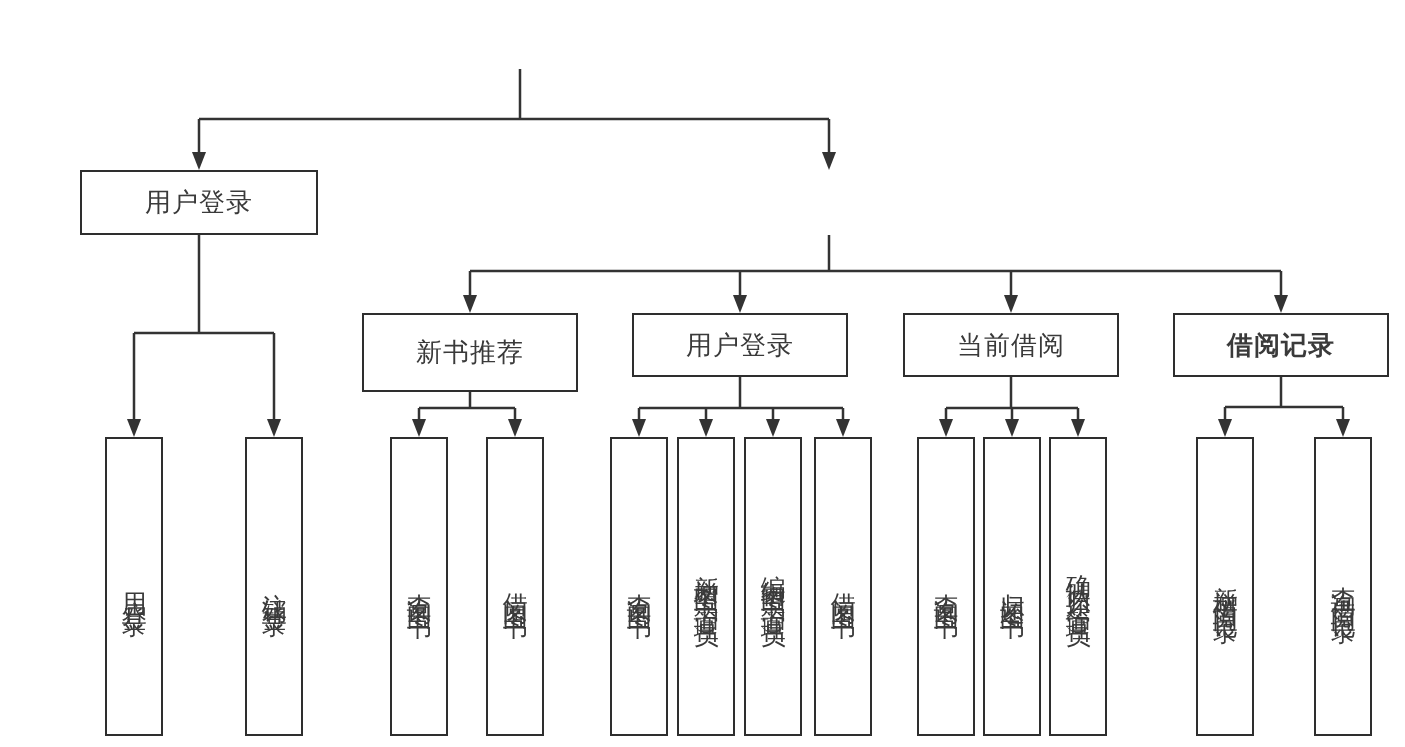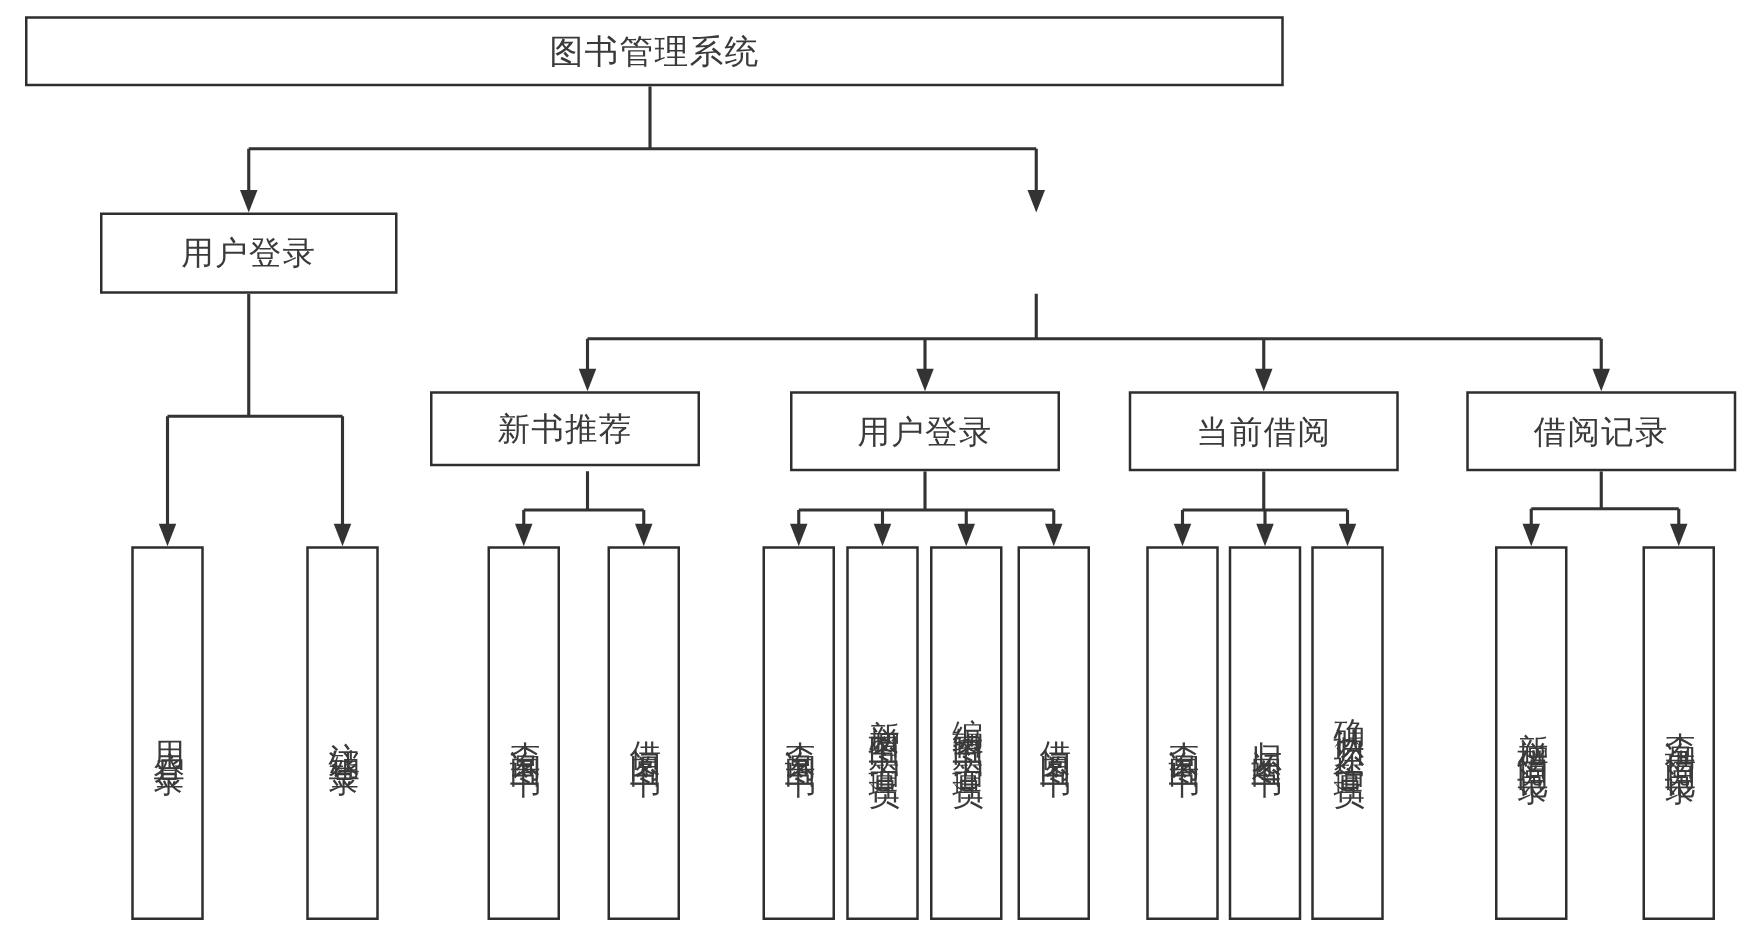"图书管理系统" div.node { html: <div> <span>图书管理系统</span> </div> -> none }
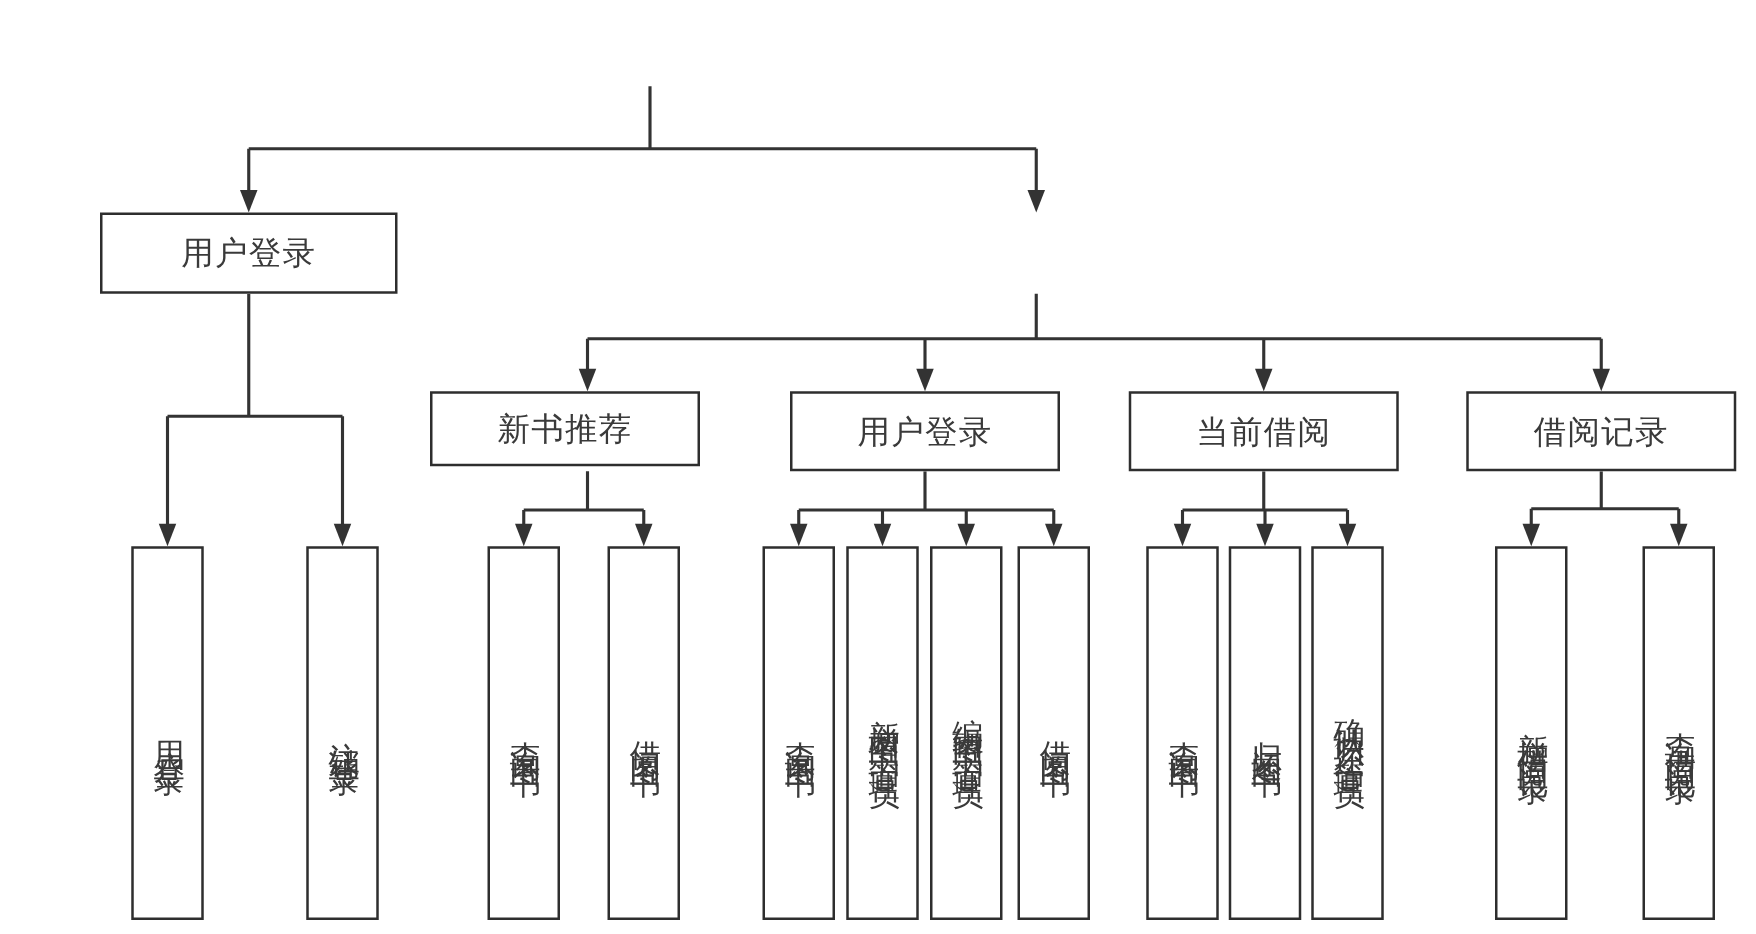"新书推荐" div.node { height: 60px -> 79px; left: 344px -> 362px }
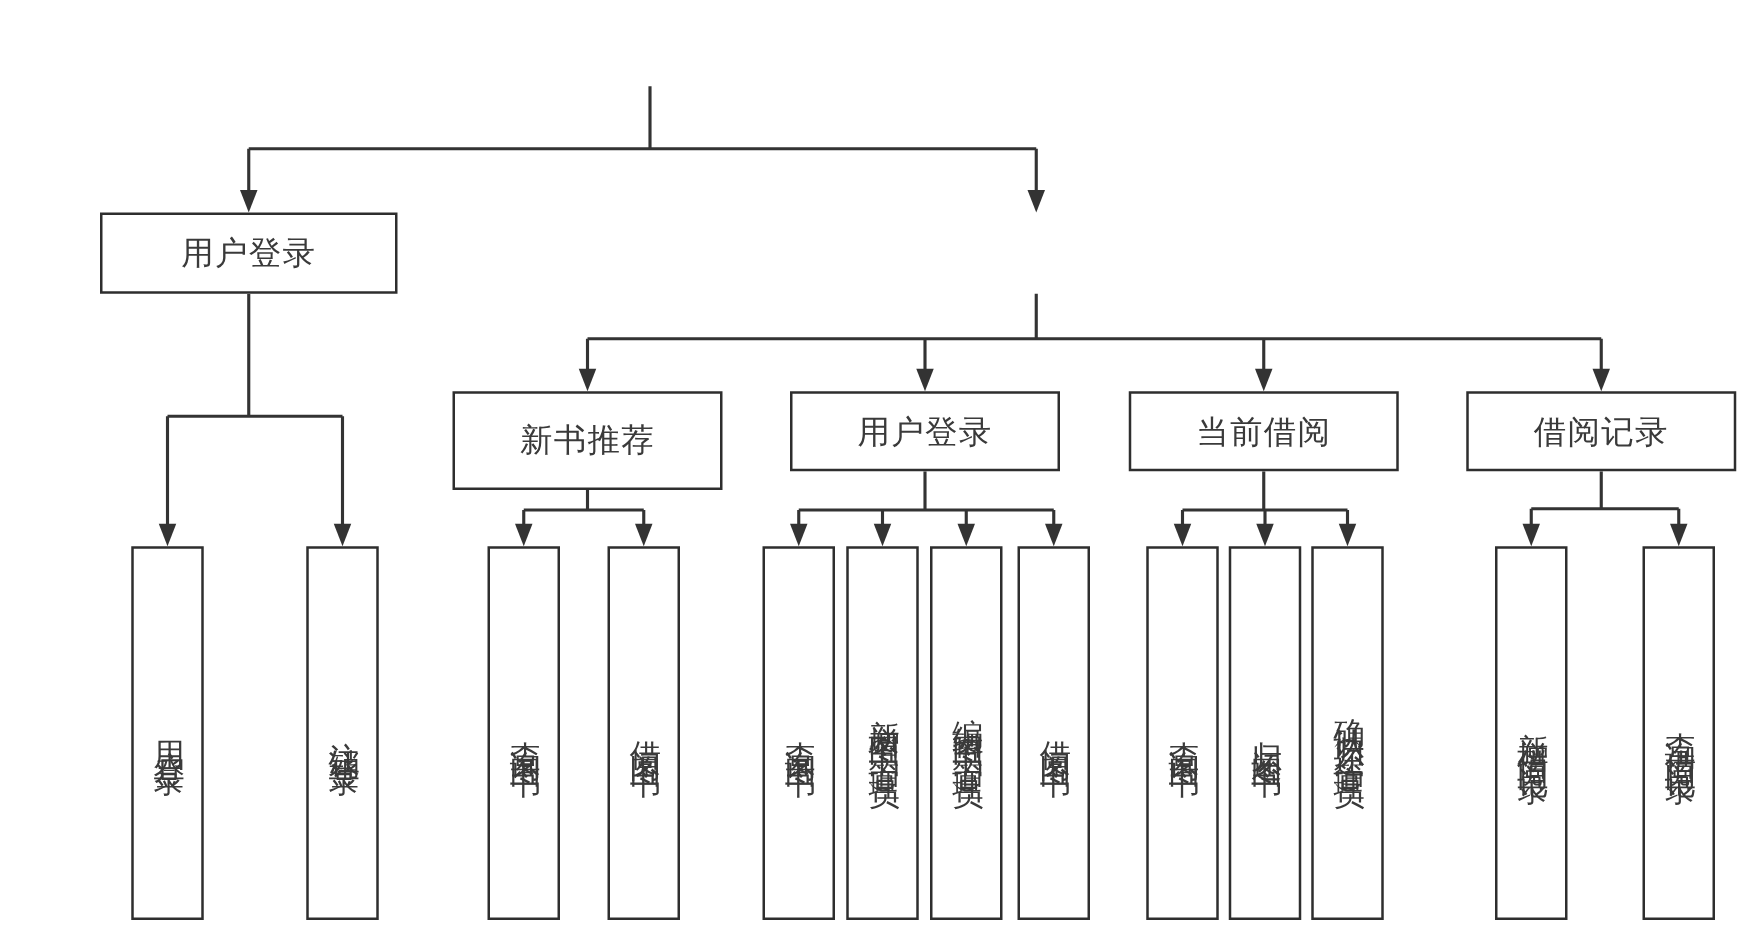"借阅记录" div.node { font-weight: none -> bold }
